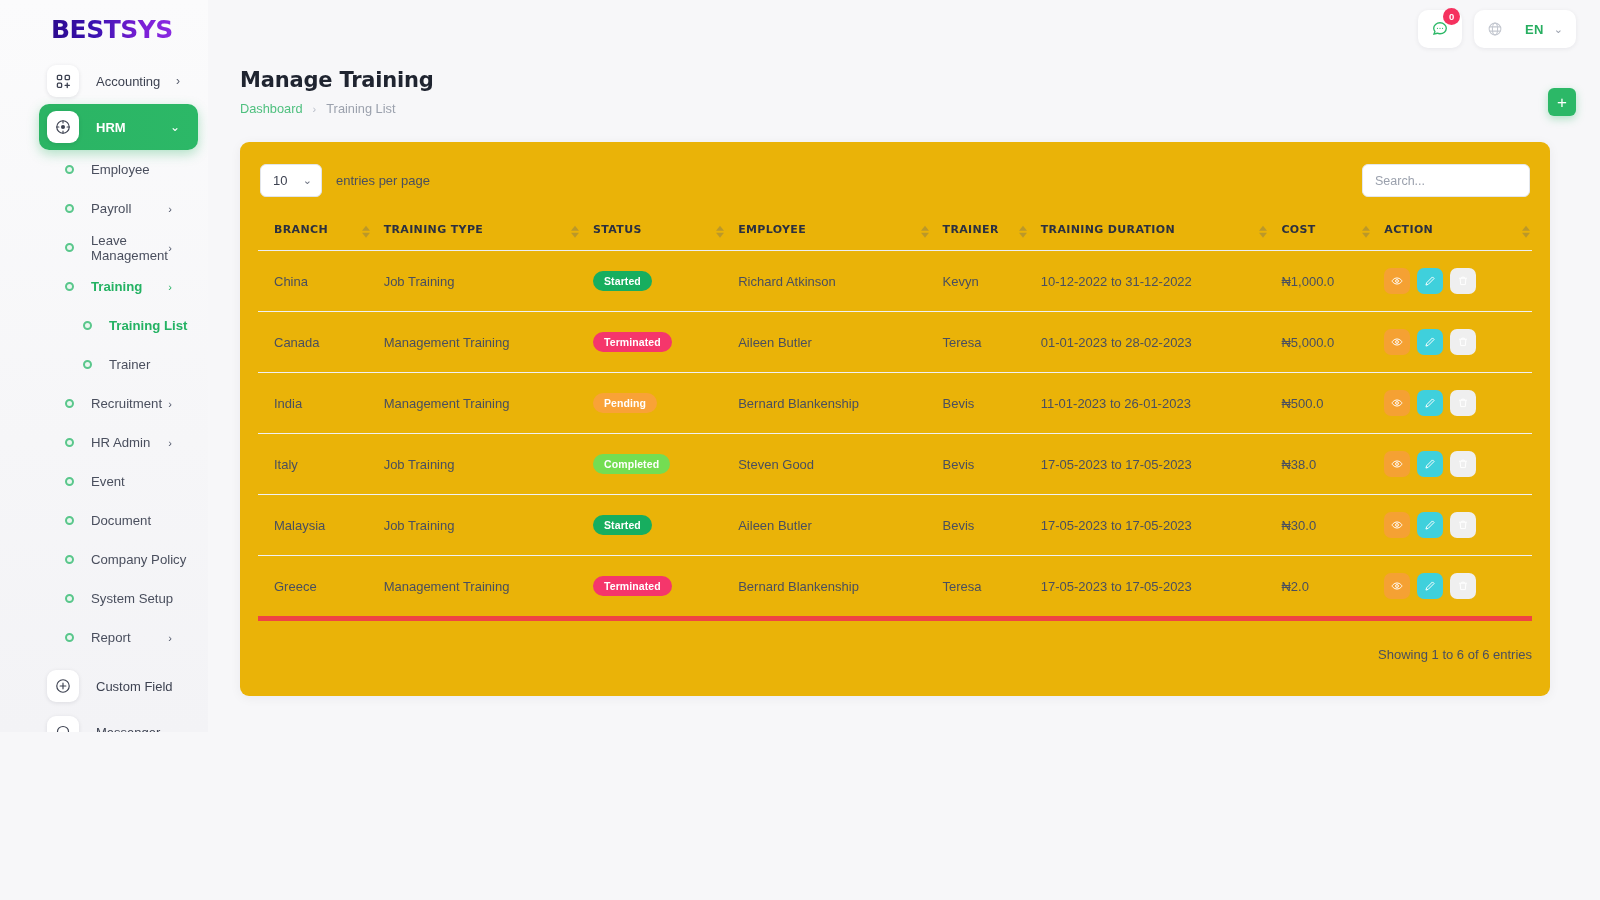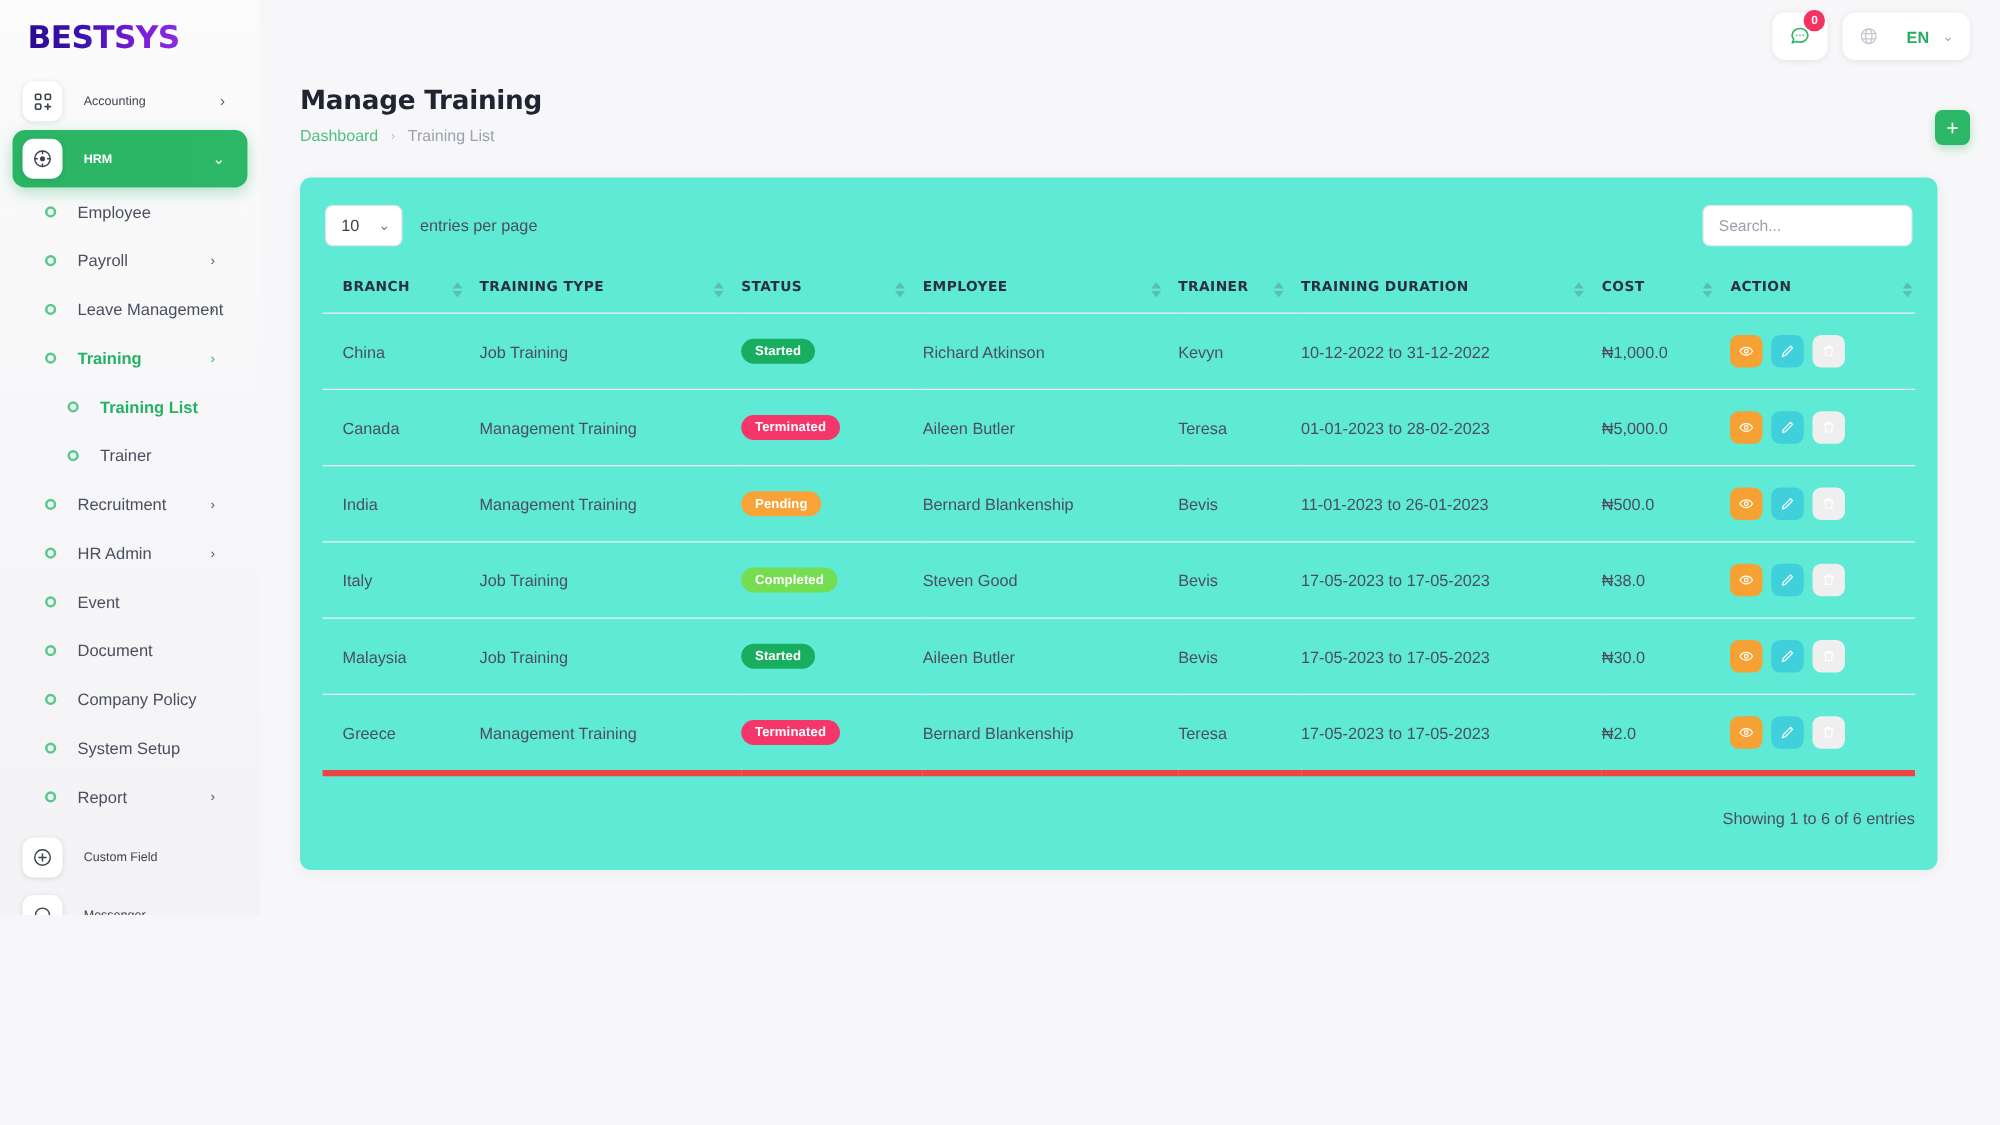"BESTSYS" .sidebar { padding-left: none -> 29px }
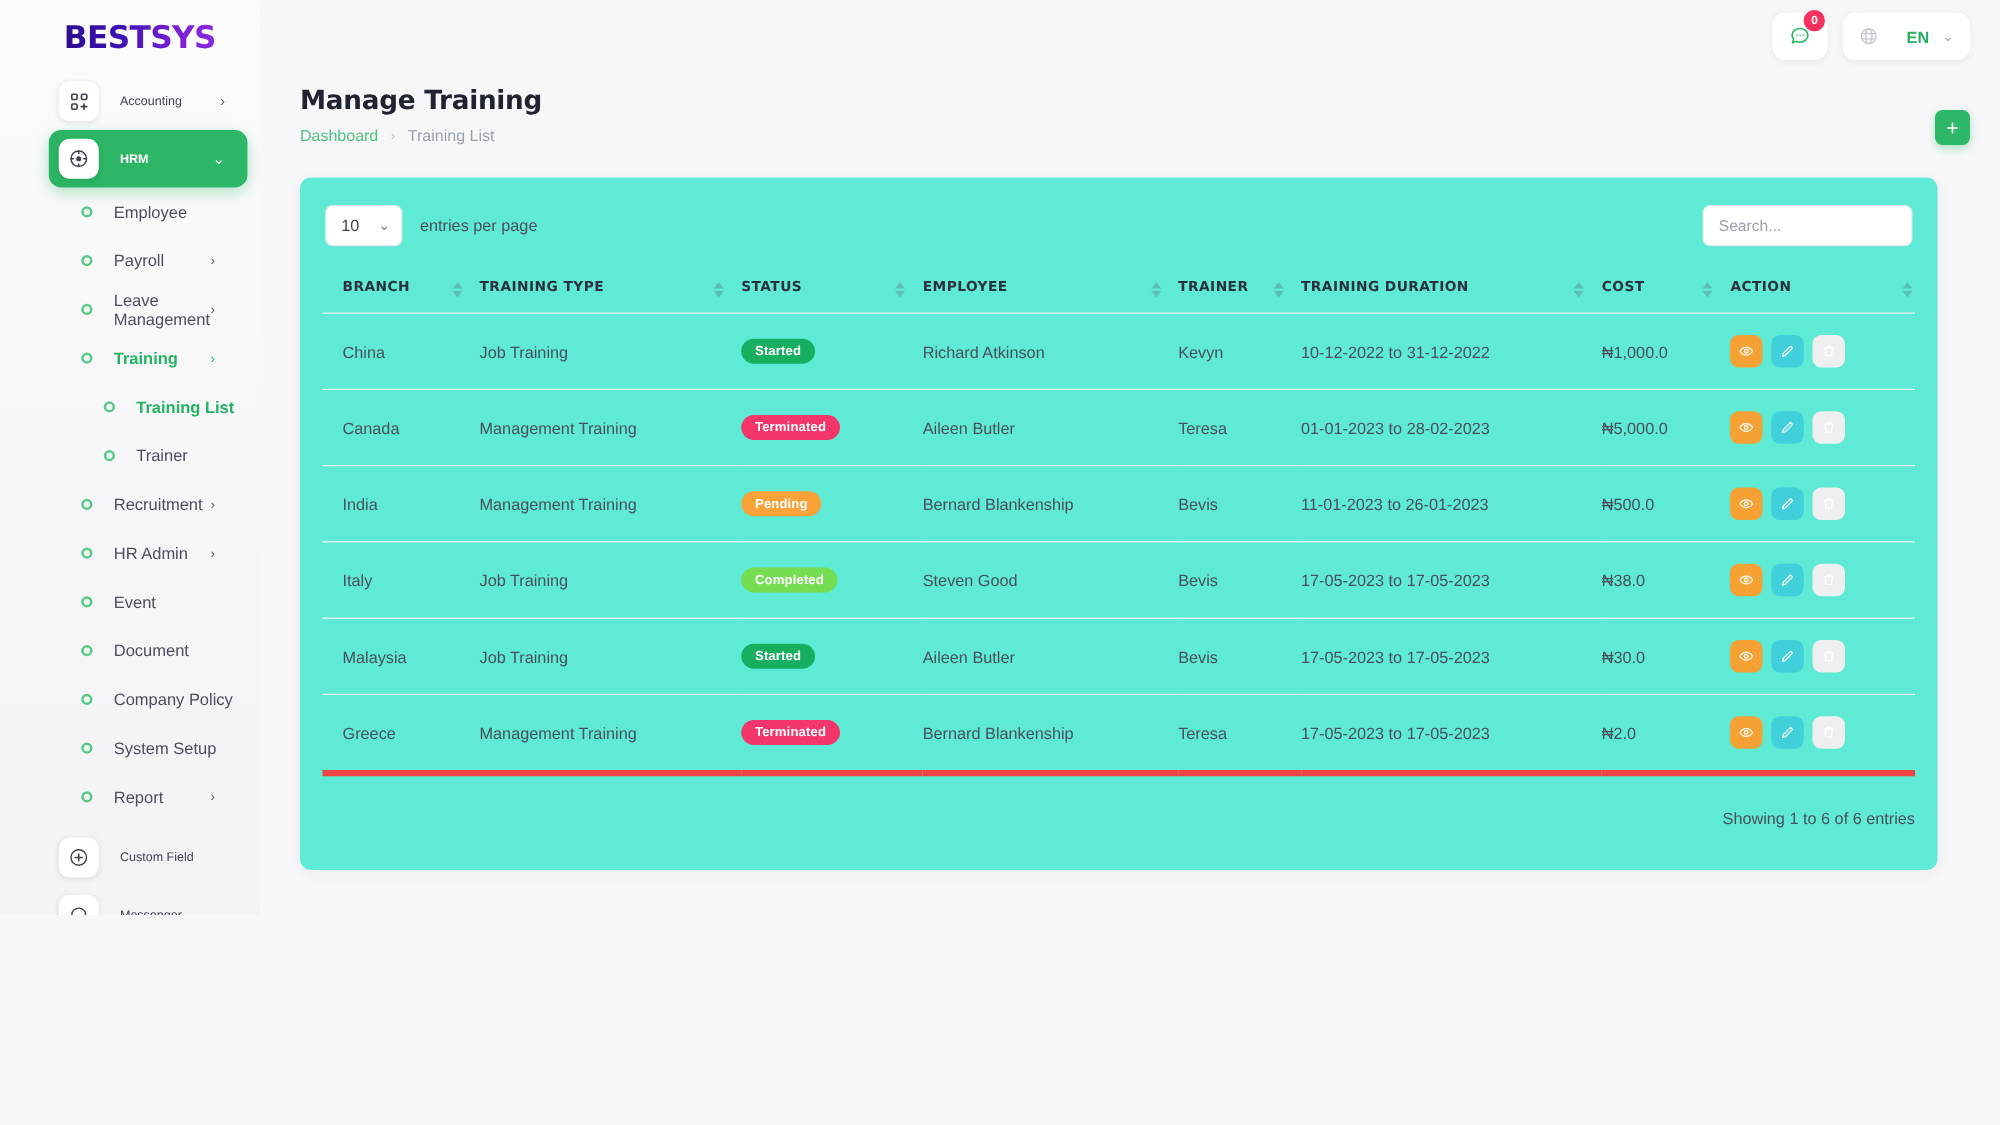"Accounting" .nav-item .nv-label { font-size: 10px -> 13px }
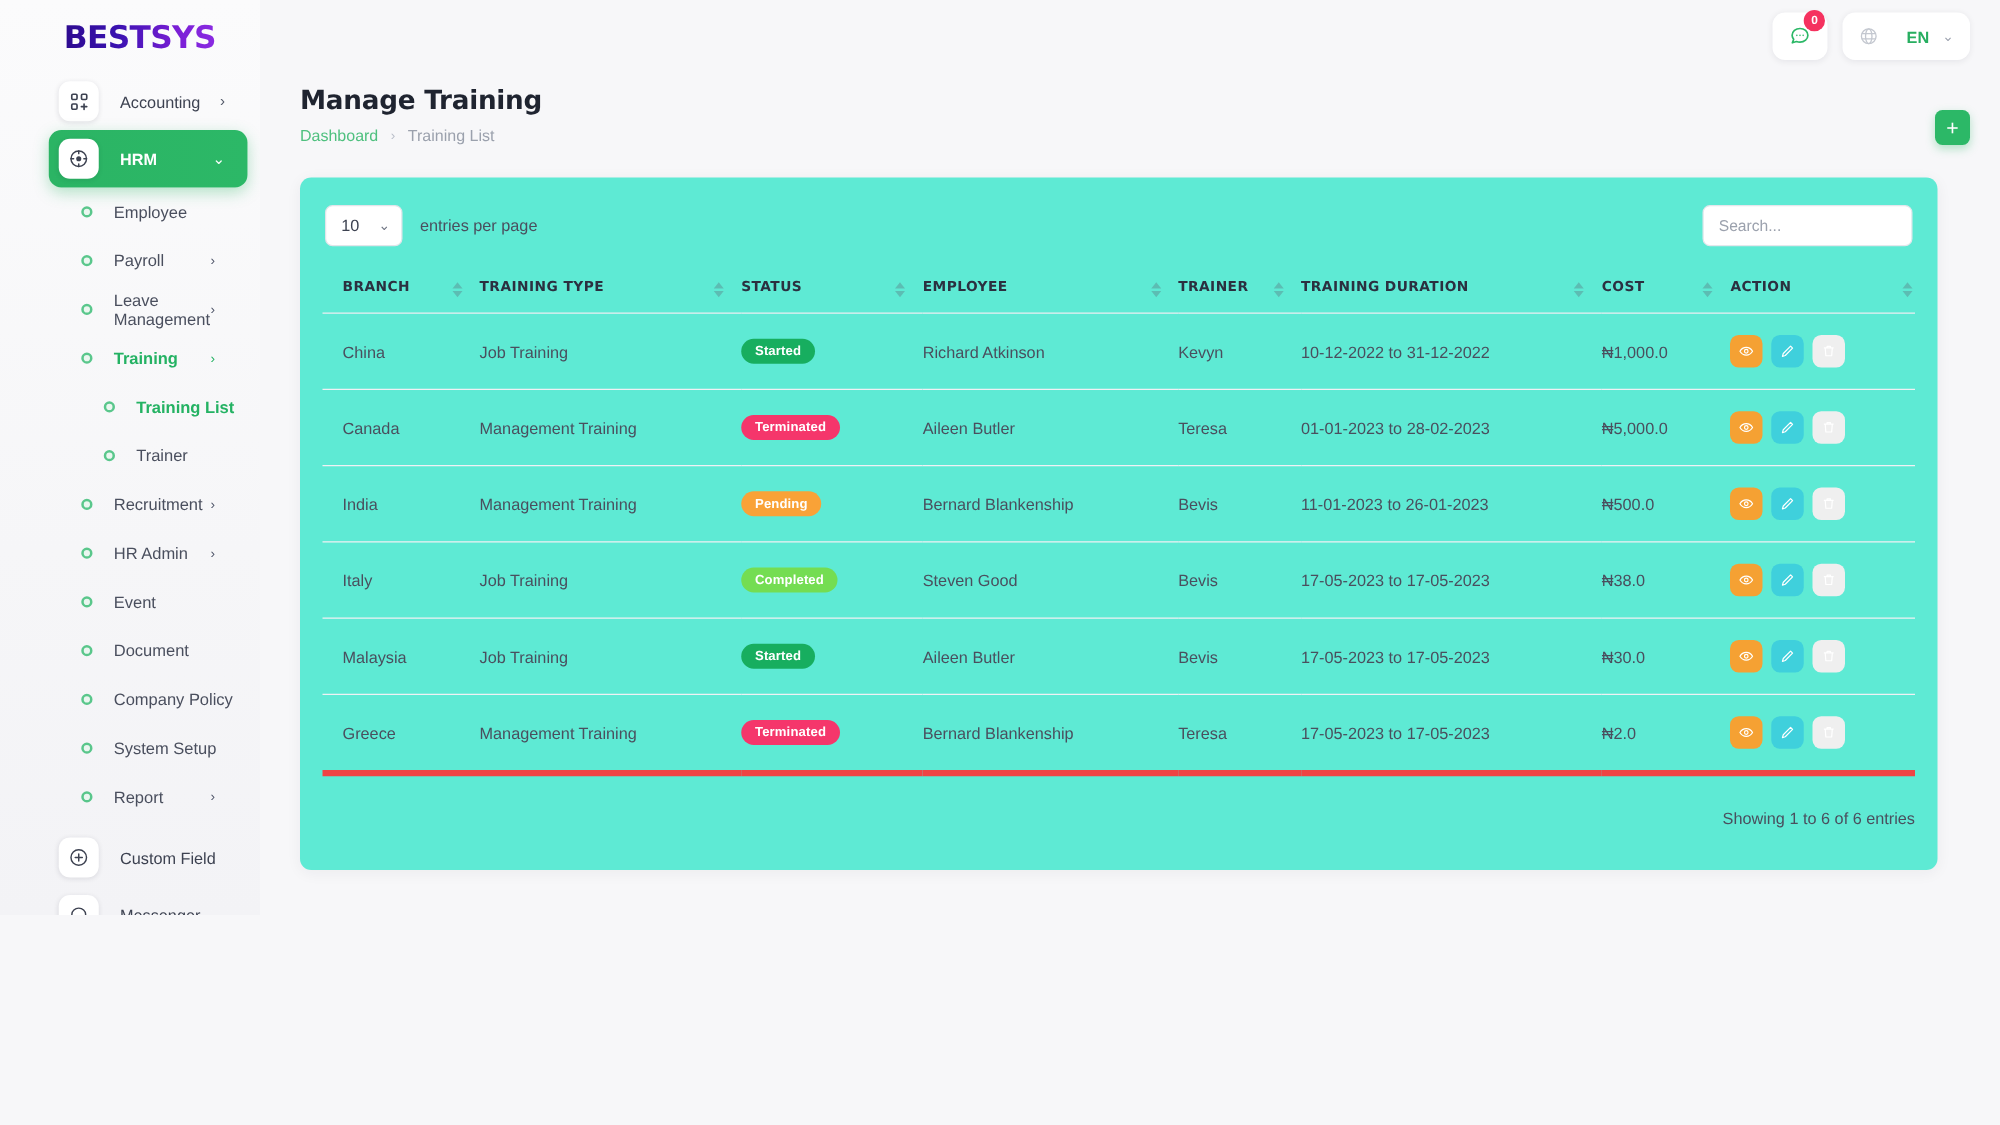"10" .card { background: #5eead4 -> #eab308 }
